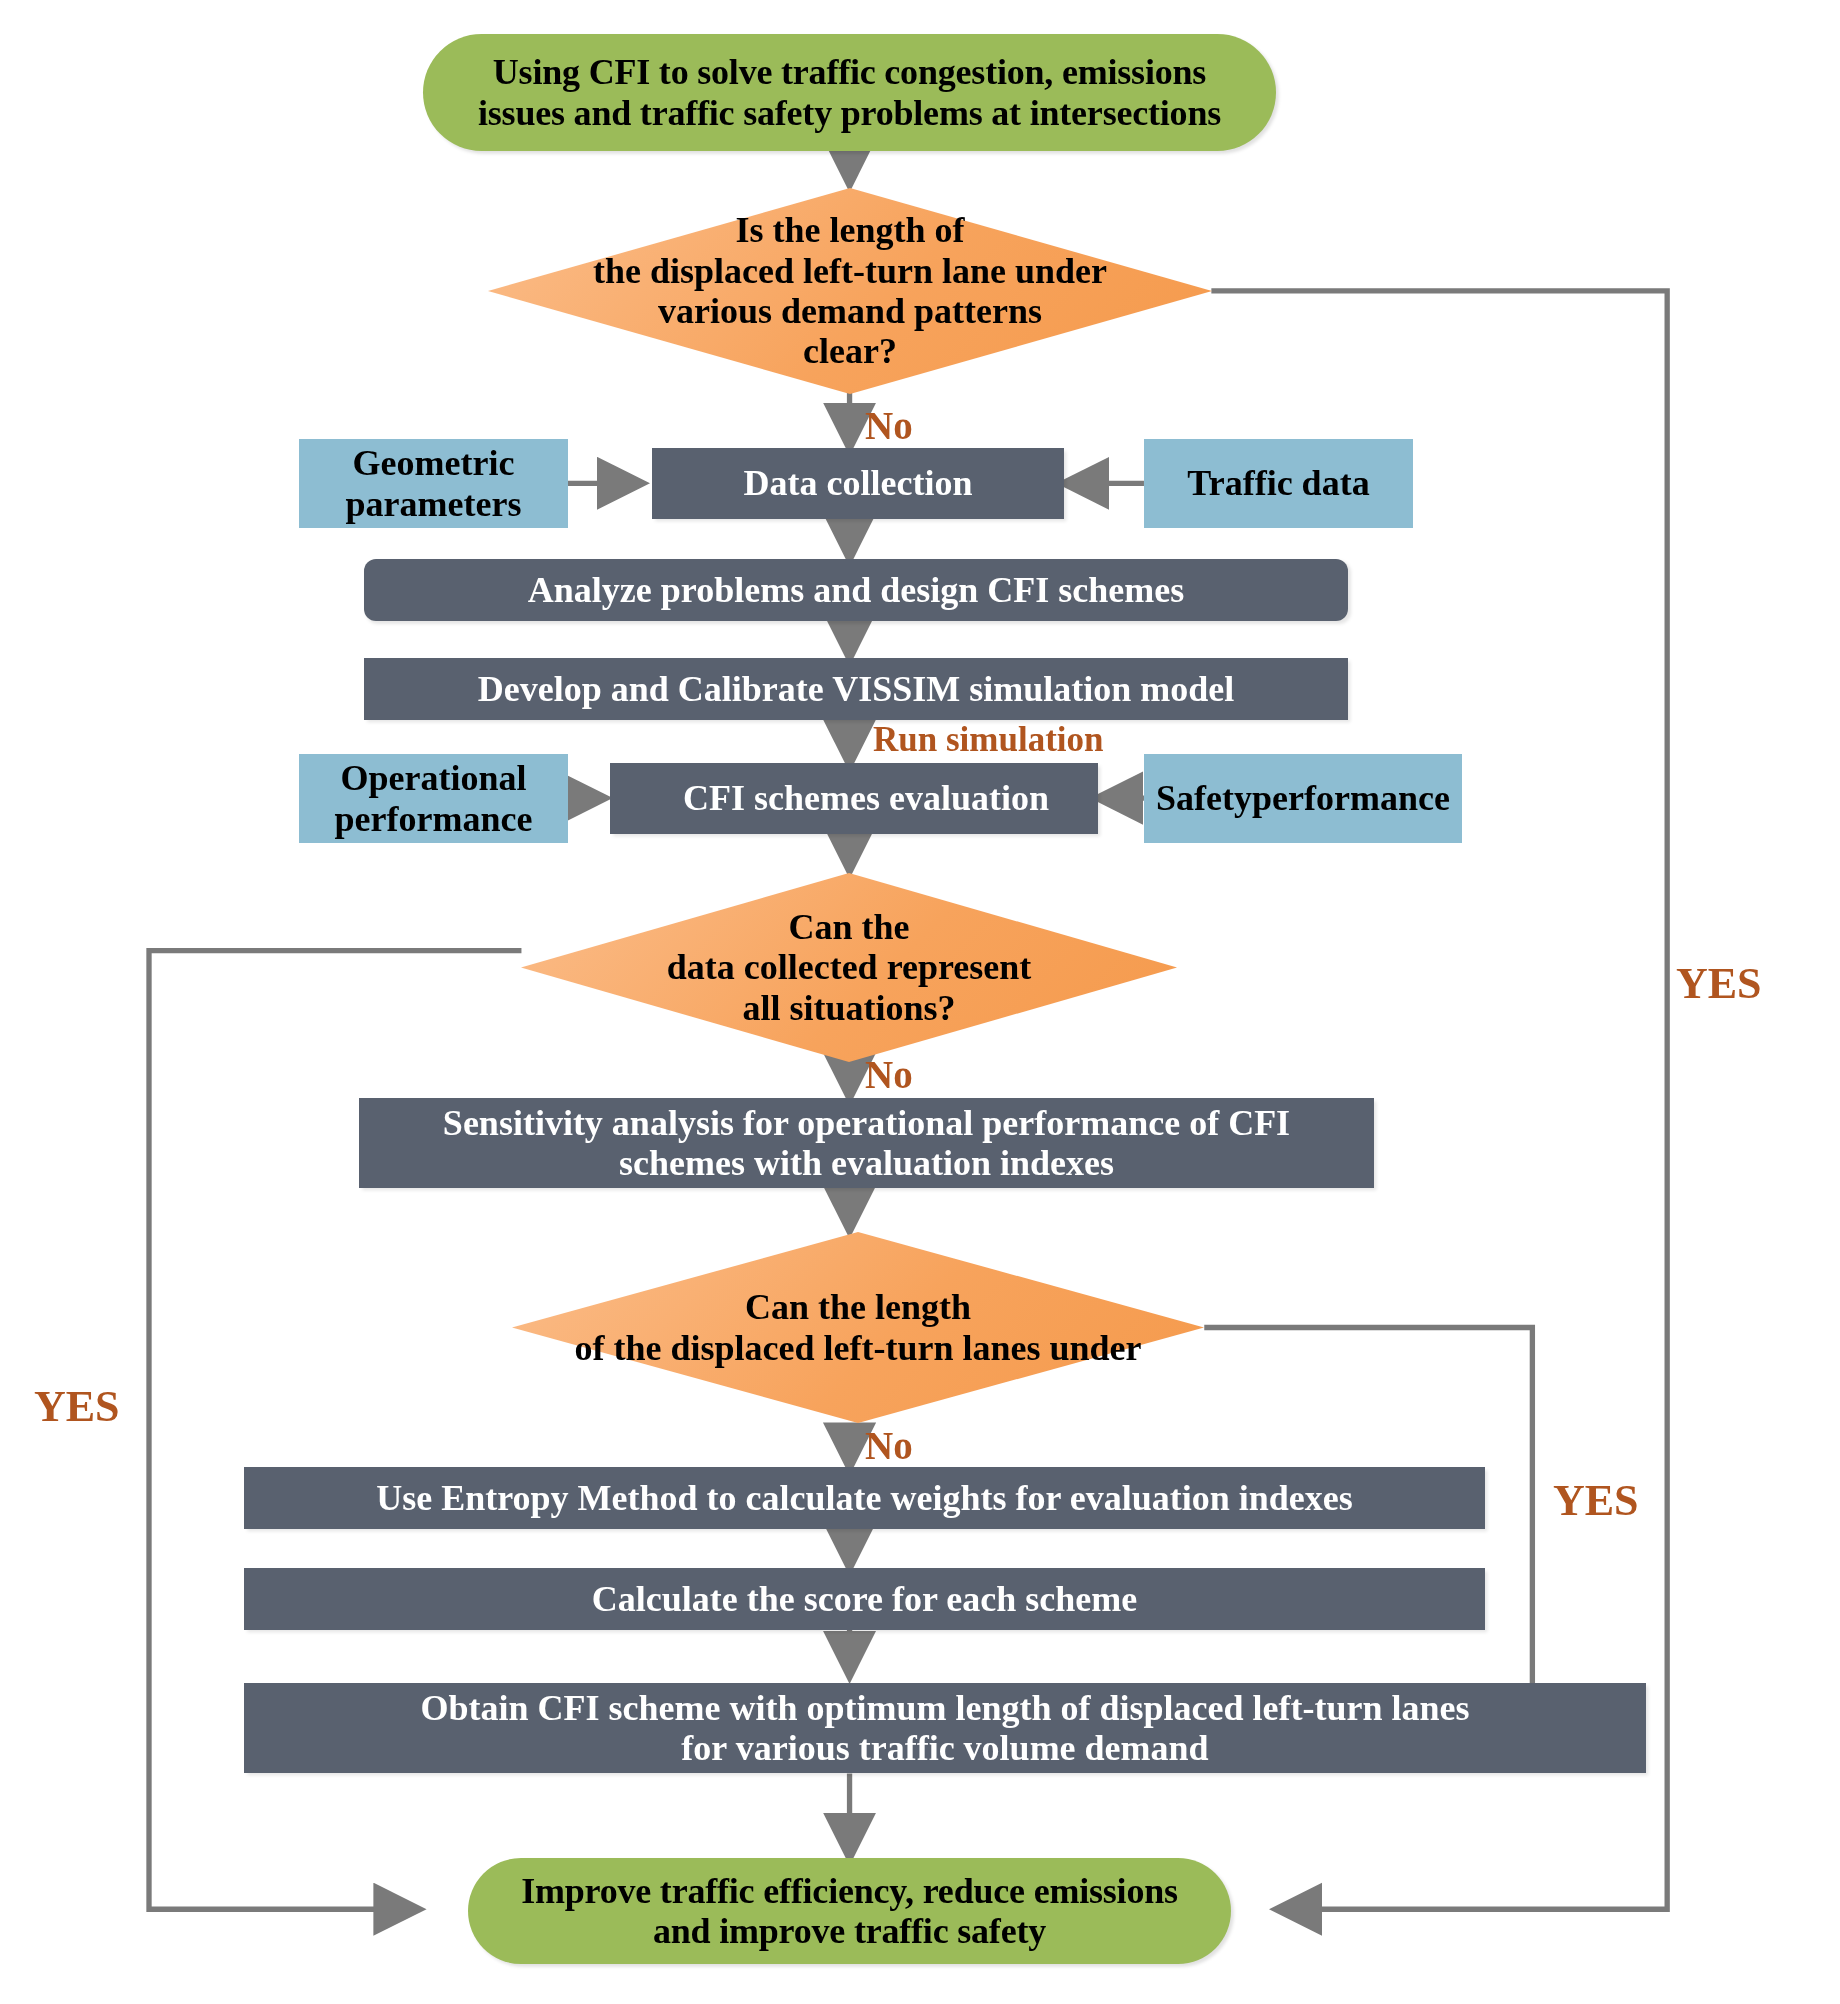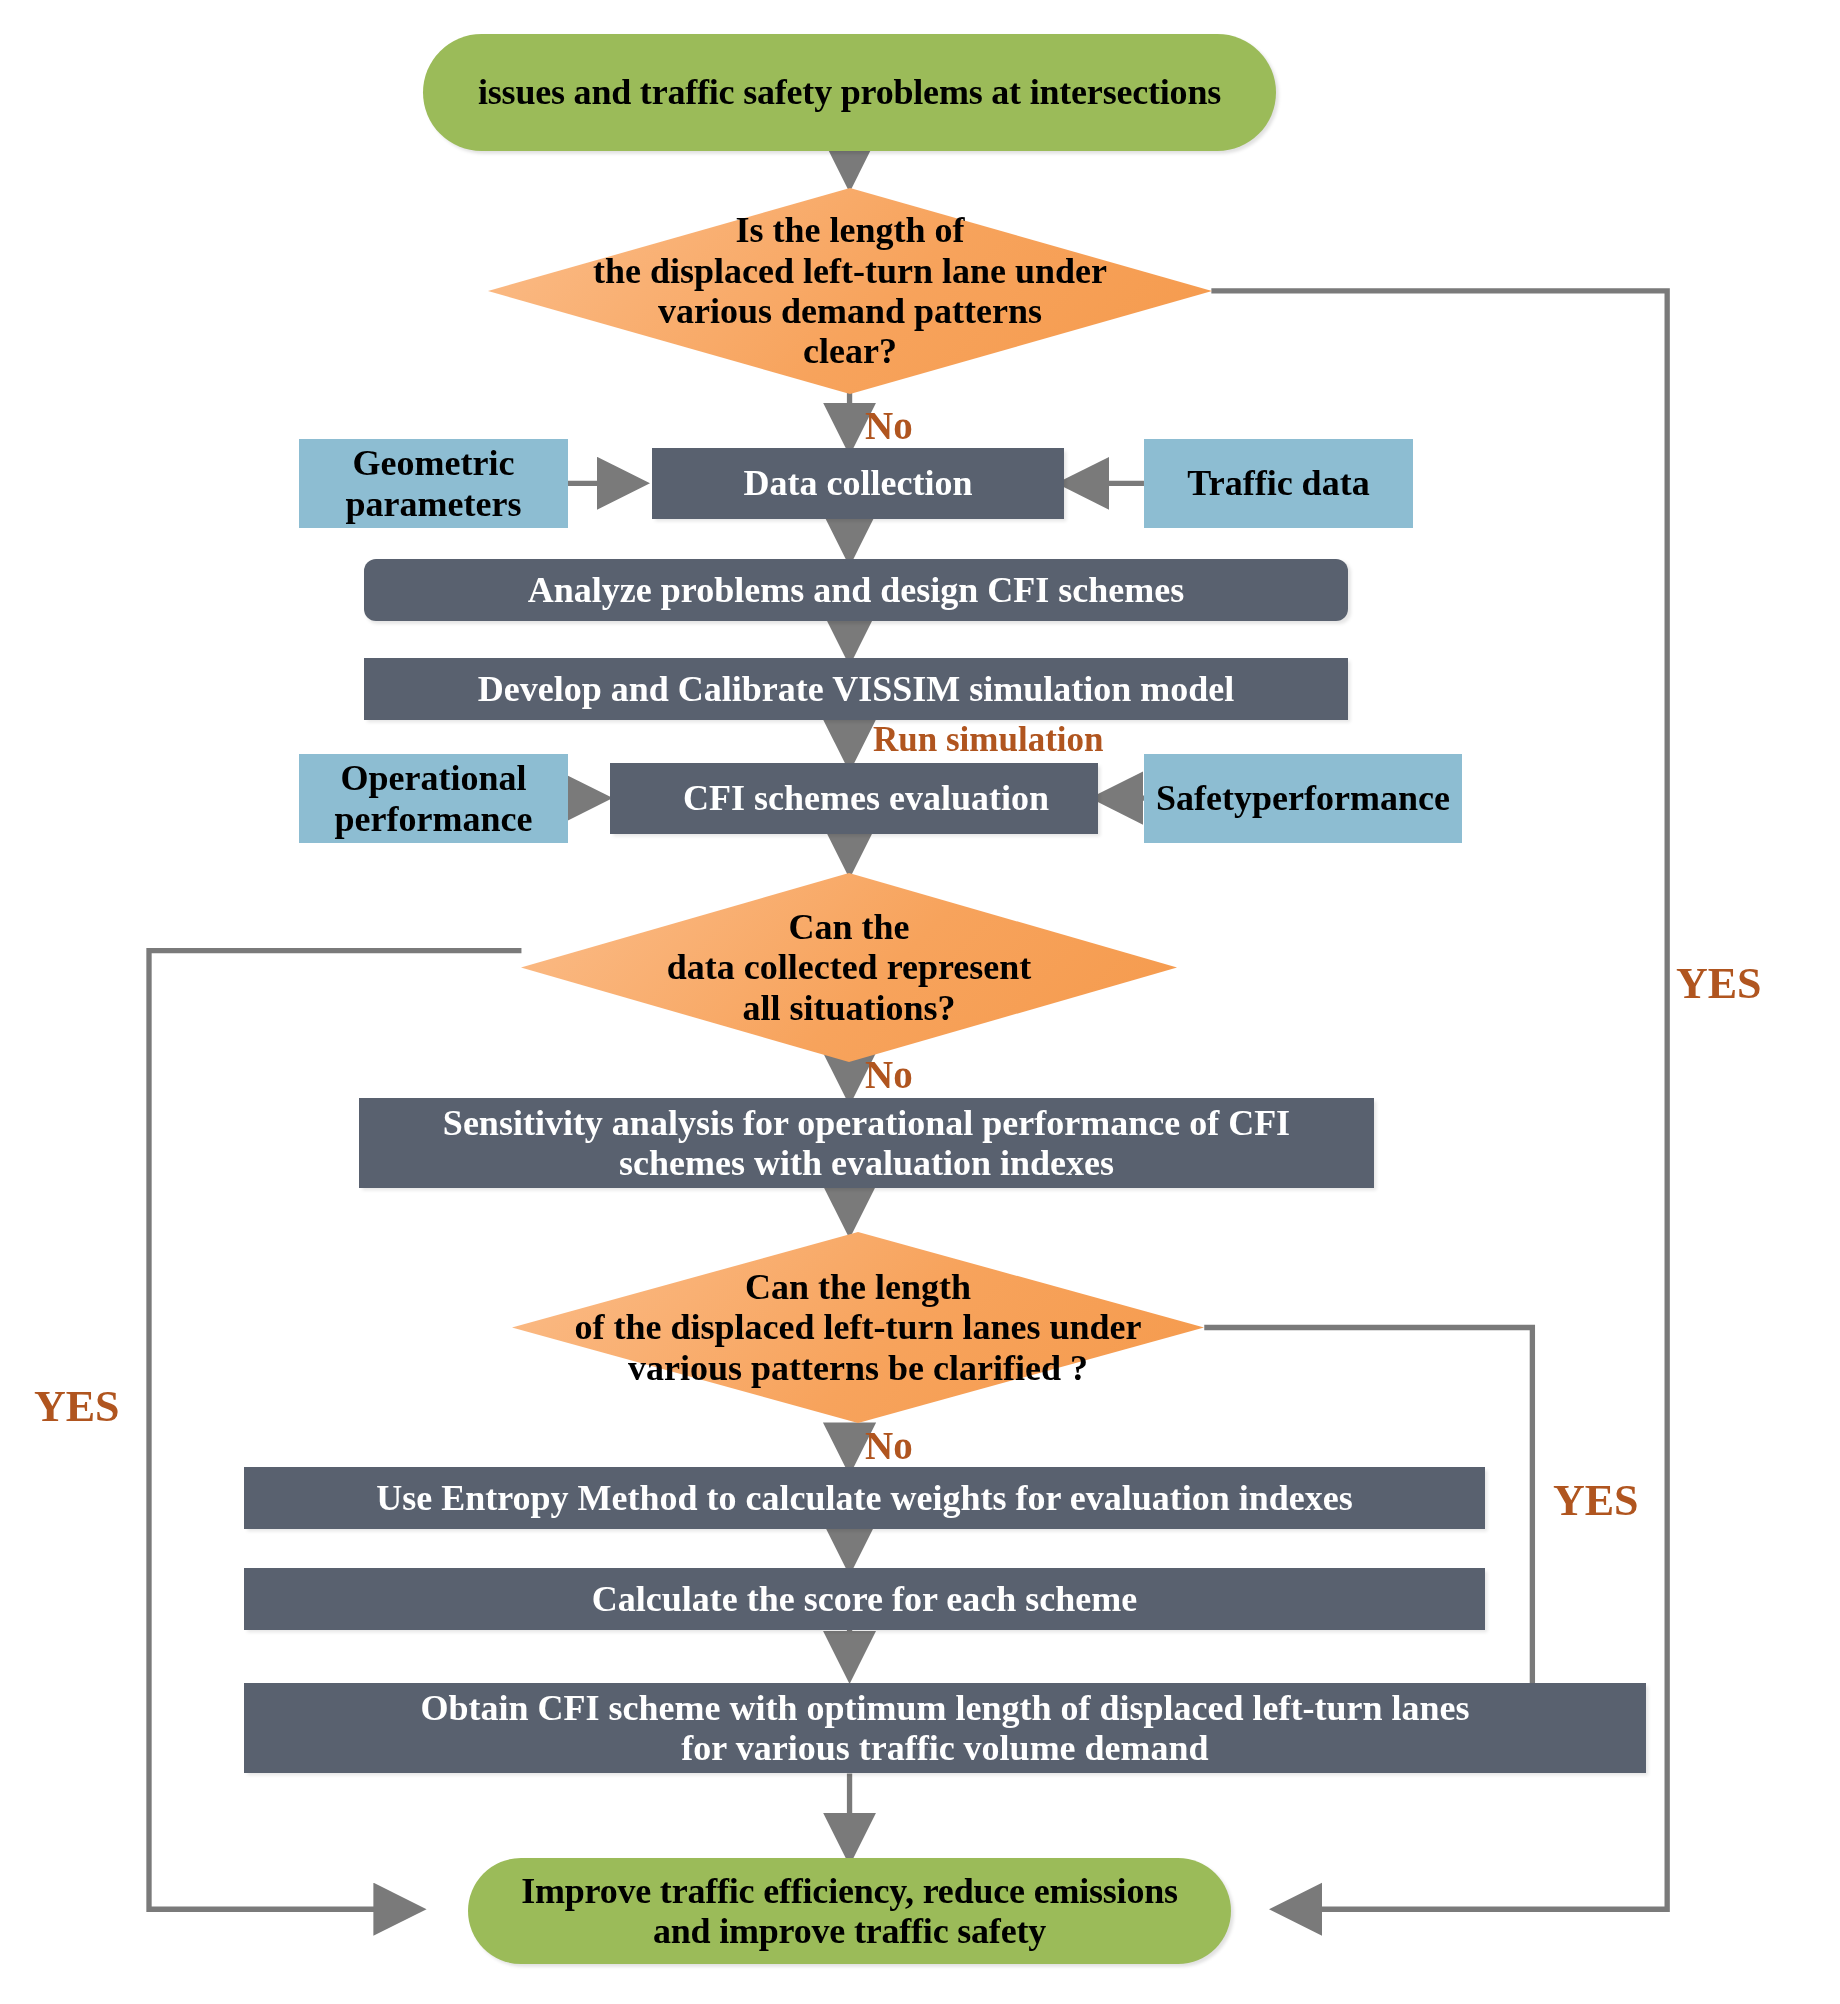"Using CFI to solve traffic" span { html: none -> <span>Using CFI to solve traffic congestion, emissions</span> }
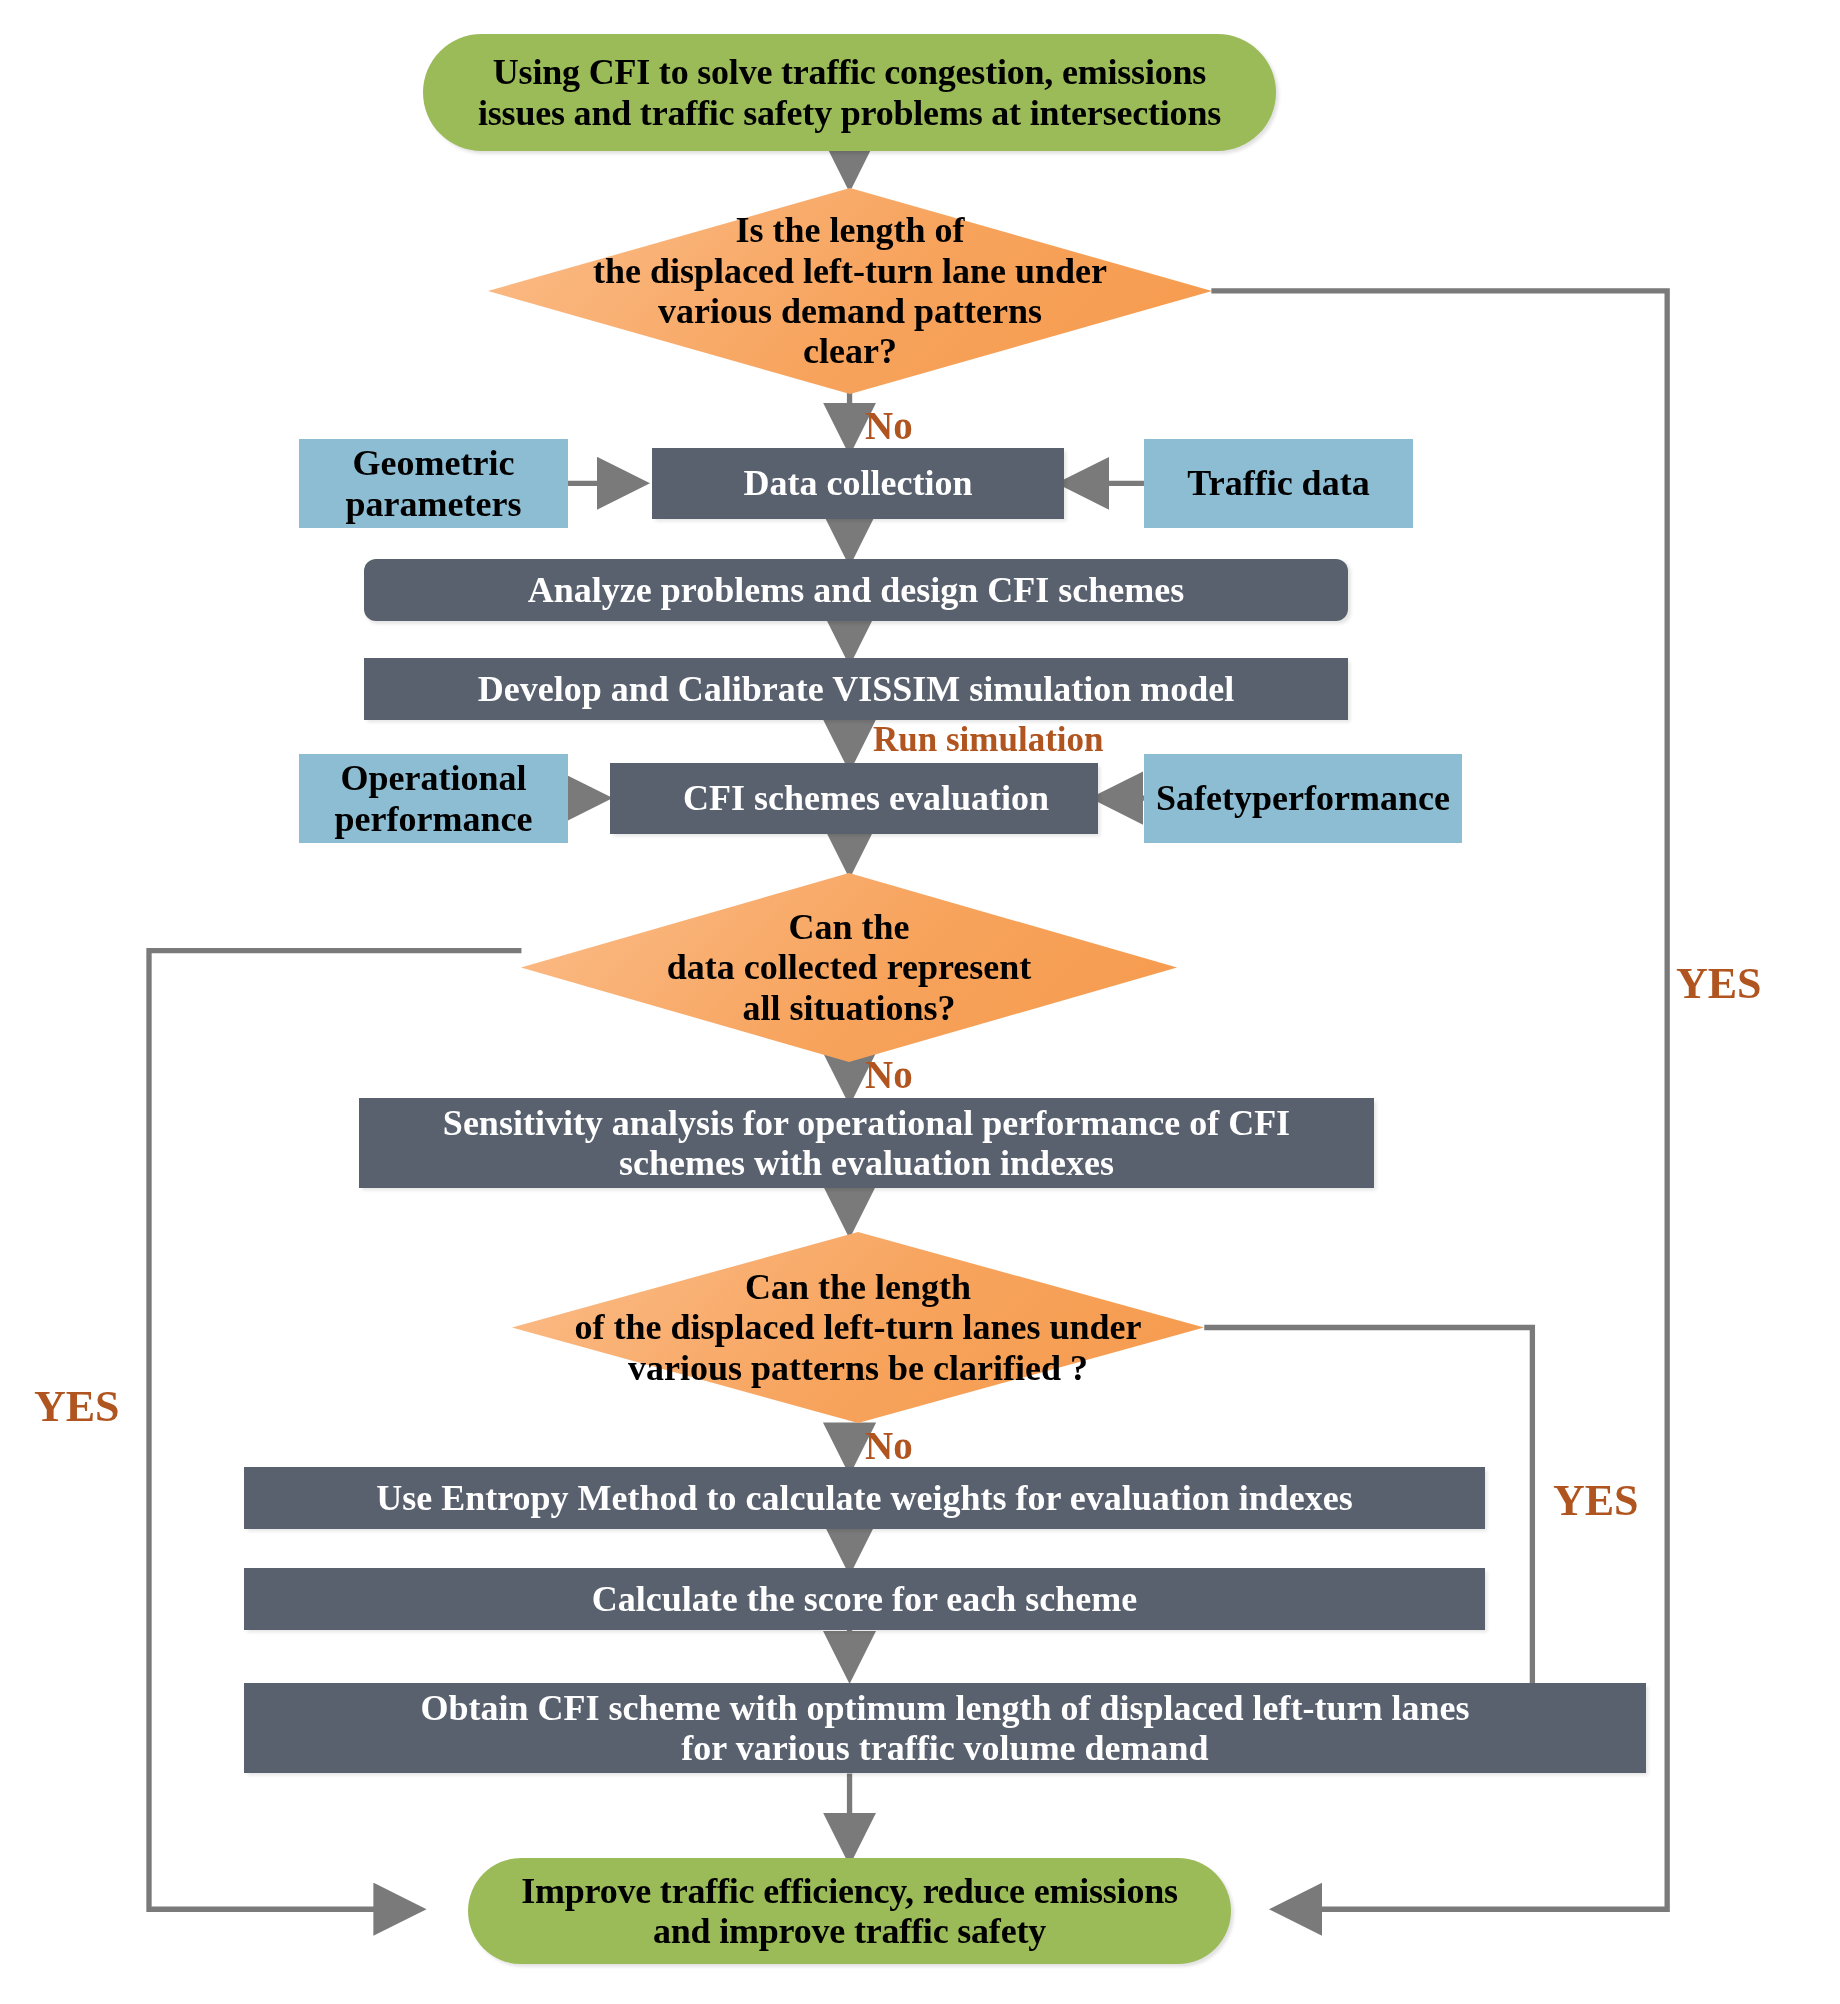"various patterns be clarified ?" div { html: <div>various patterns be clarified ?</div> -> none }
